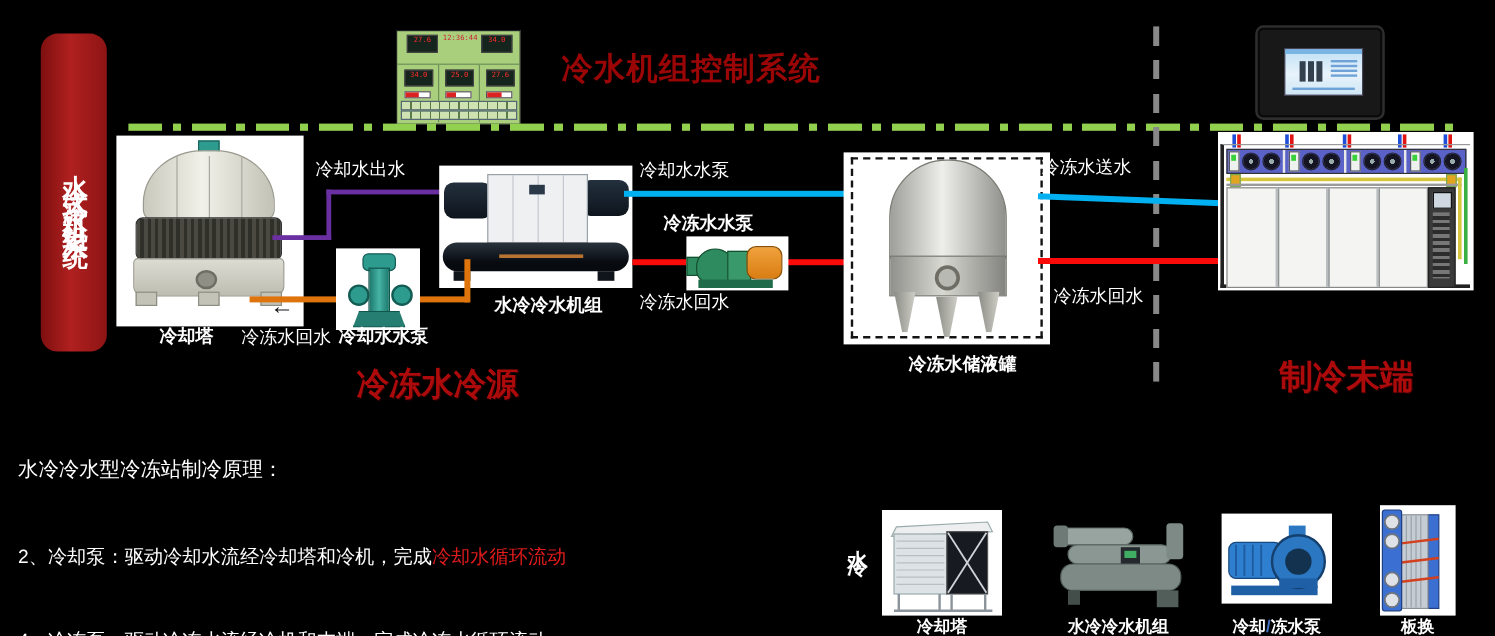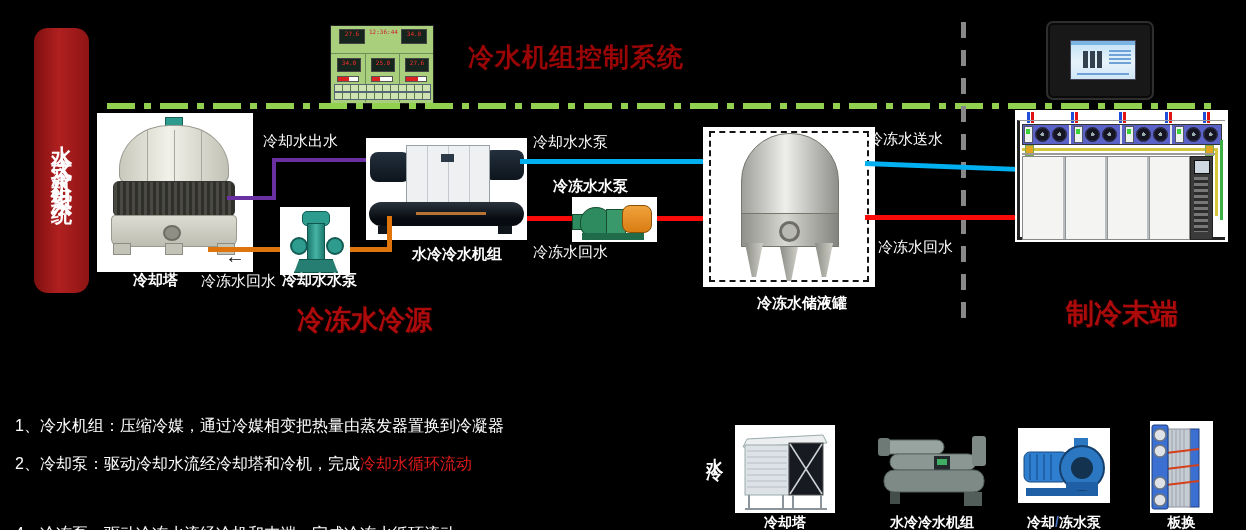"水冷冷水型冷冻站制冷原理：" div.abs { html: none -> <div>水冷冷水型冷冻站制冷原理：</div> }
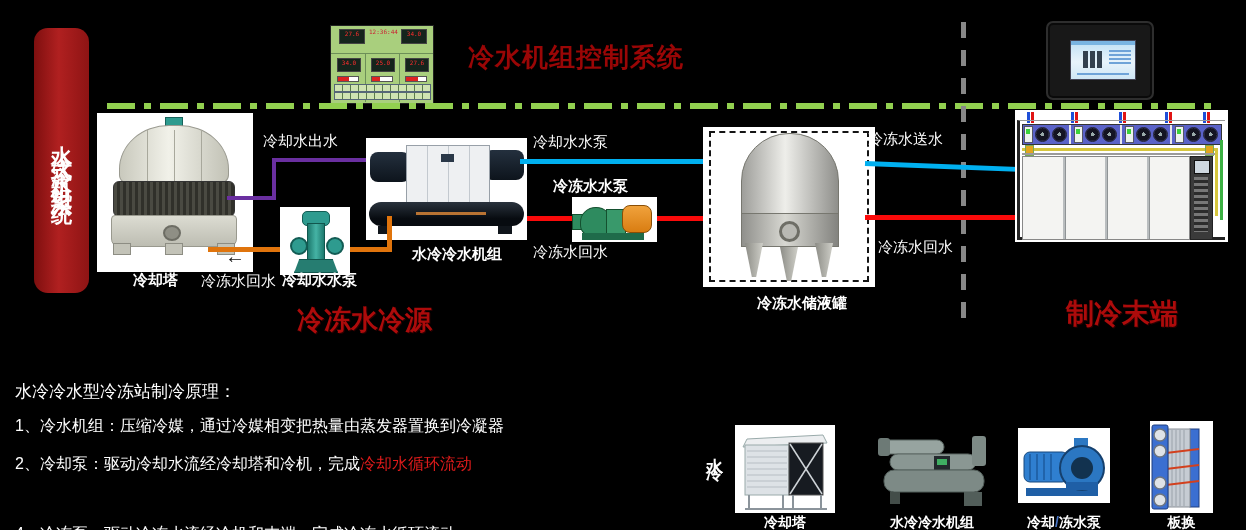"1、冷水机组：压缩冷媒，通过冷媒相变把热量由蒸发器置换到冷凝器" div.abs { html: <div>1、冷水机组：压缩冷媒，通过冷媒相变把热量由蒸发器置换到冷凝器</div> -> none }
